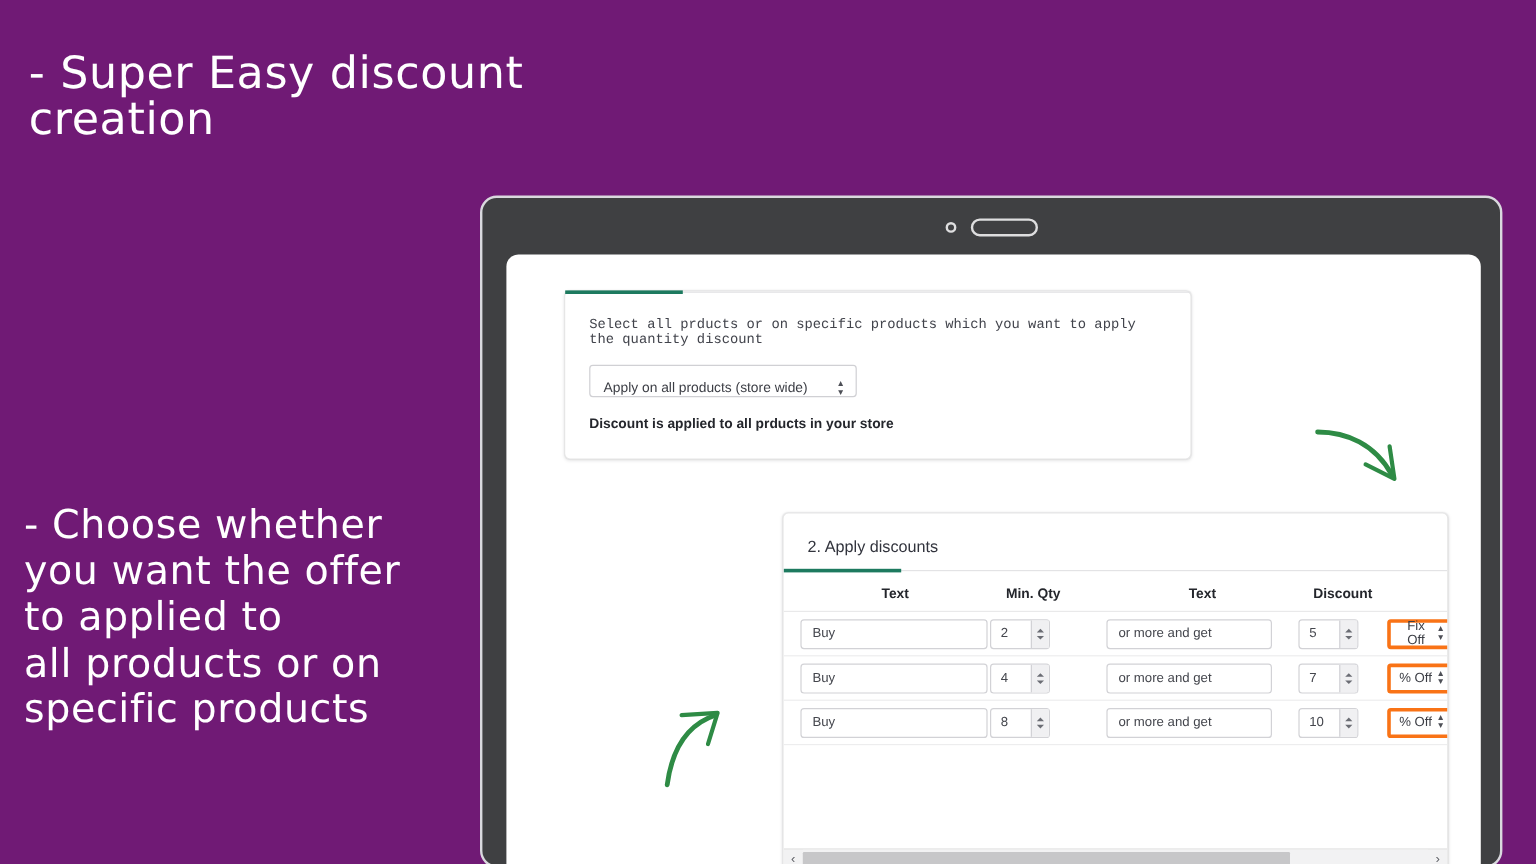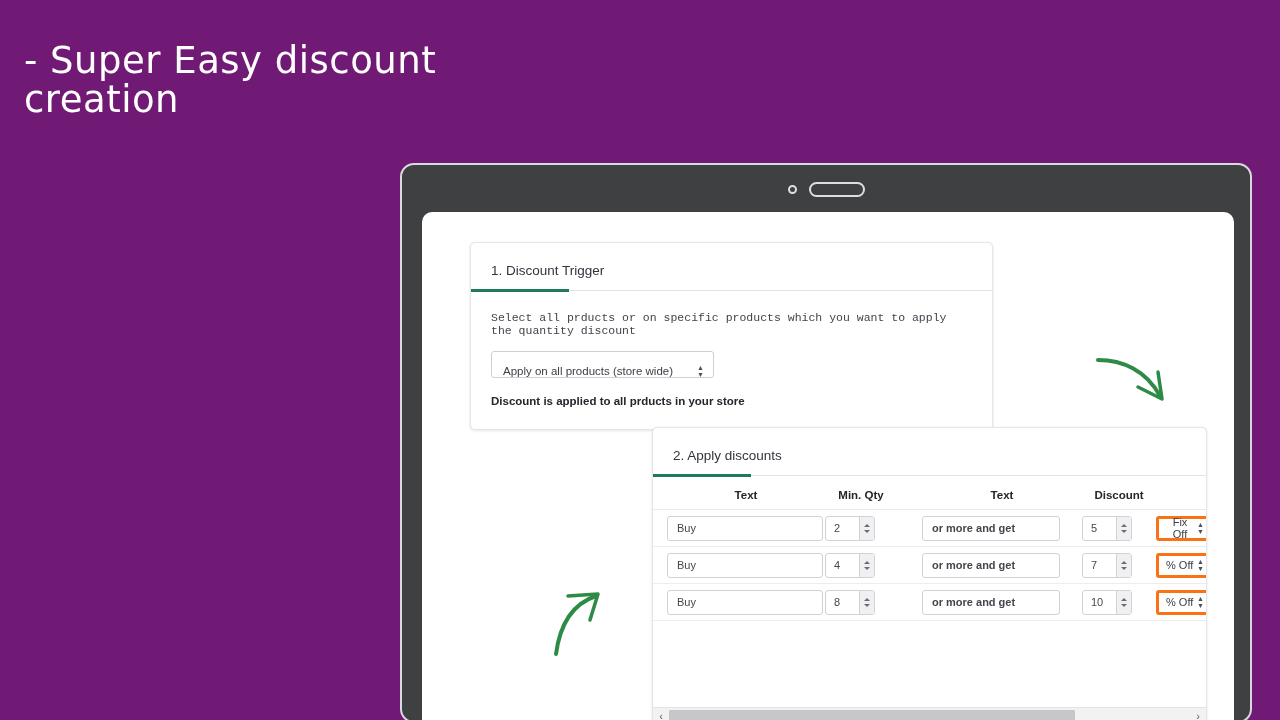"1. Discount Trigger" div.card-title { html: <div>1. Discount Trigger</div> -> none }
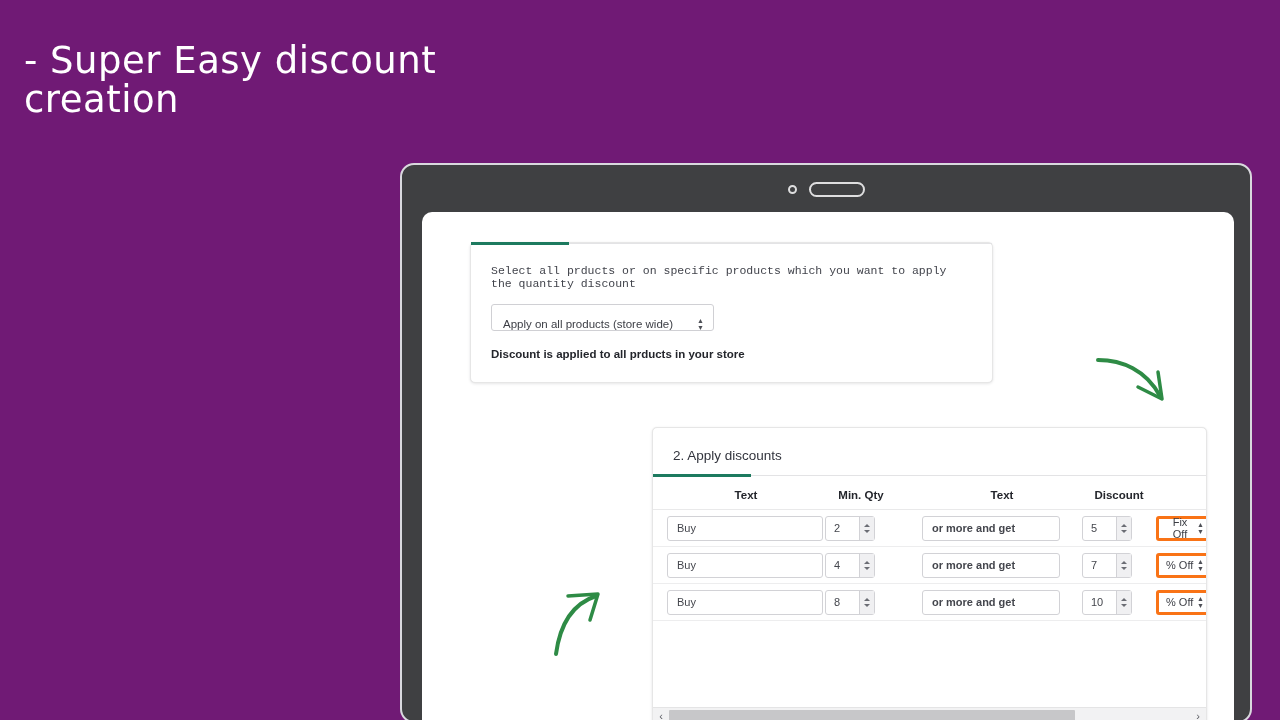"- Choose whether" div.promo { html: none -> <div>- Choose whether you want the offer to applied to all products or on specific products</div> }
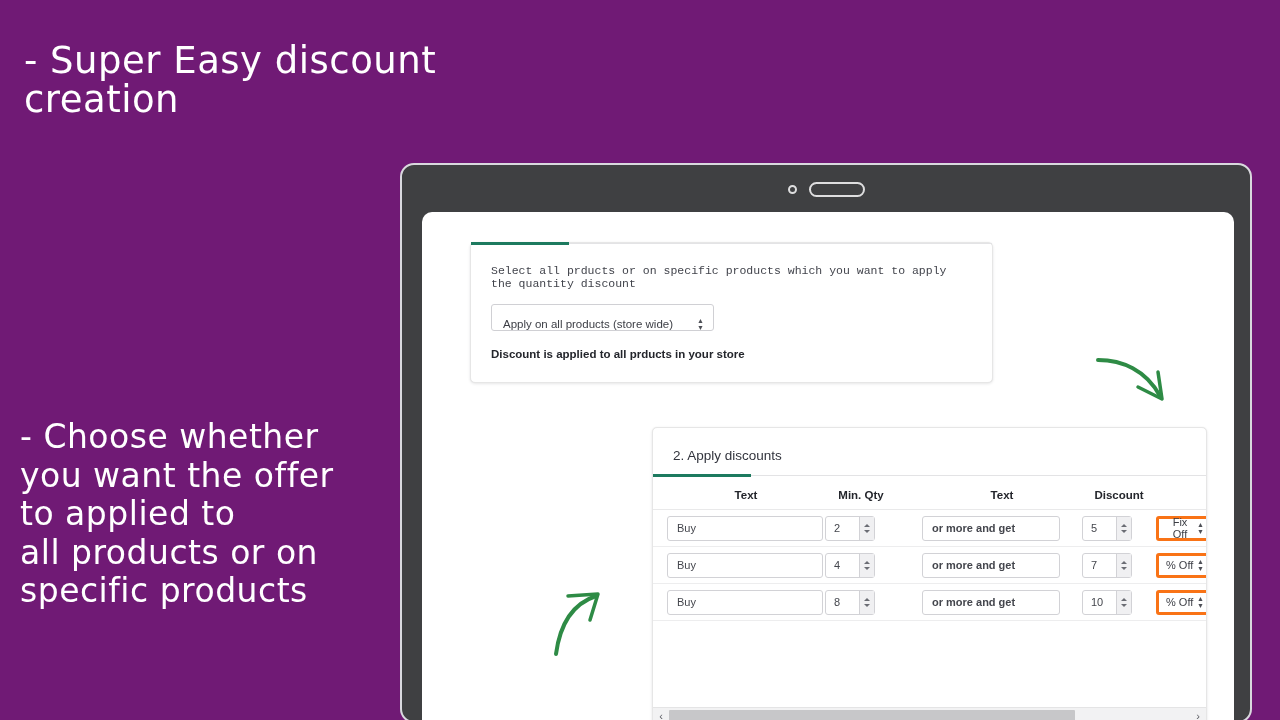"or more and get" .txtinput.wide { font-weight: bold -> none }
